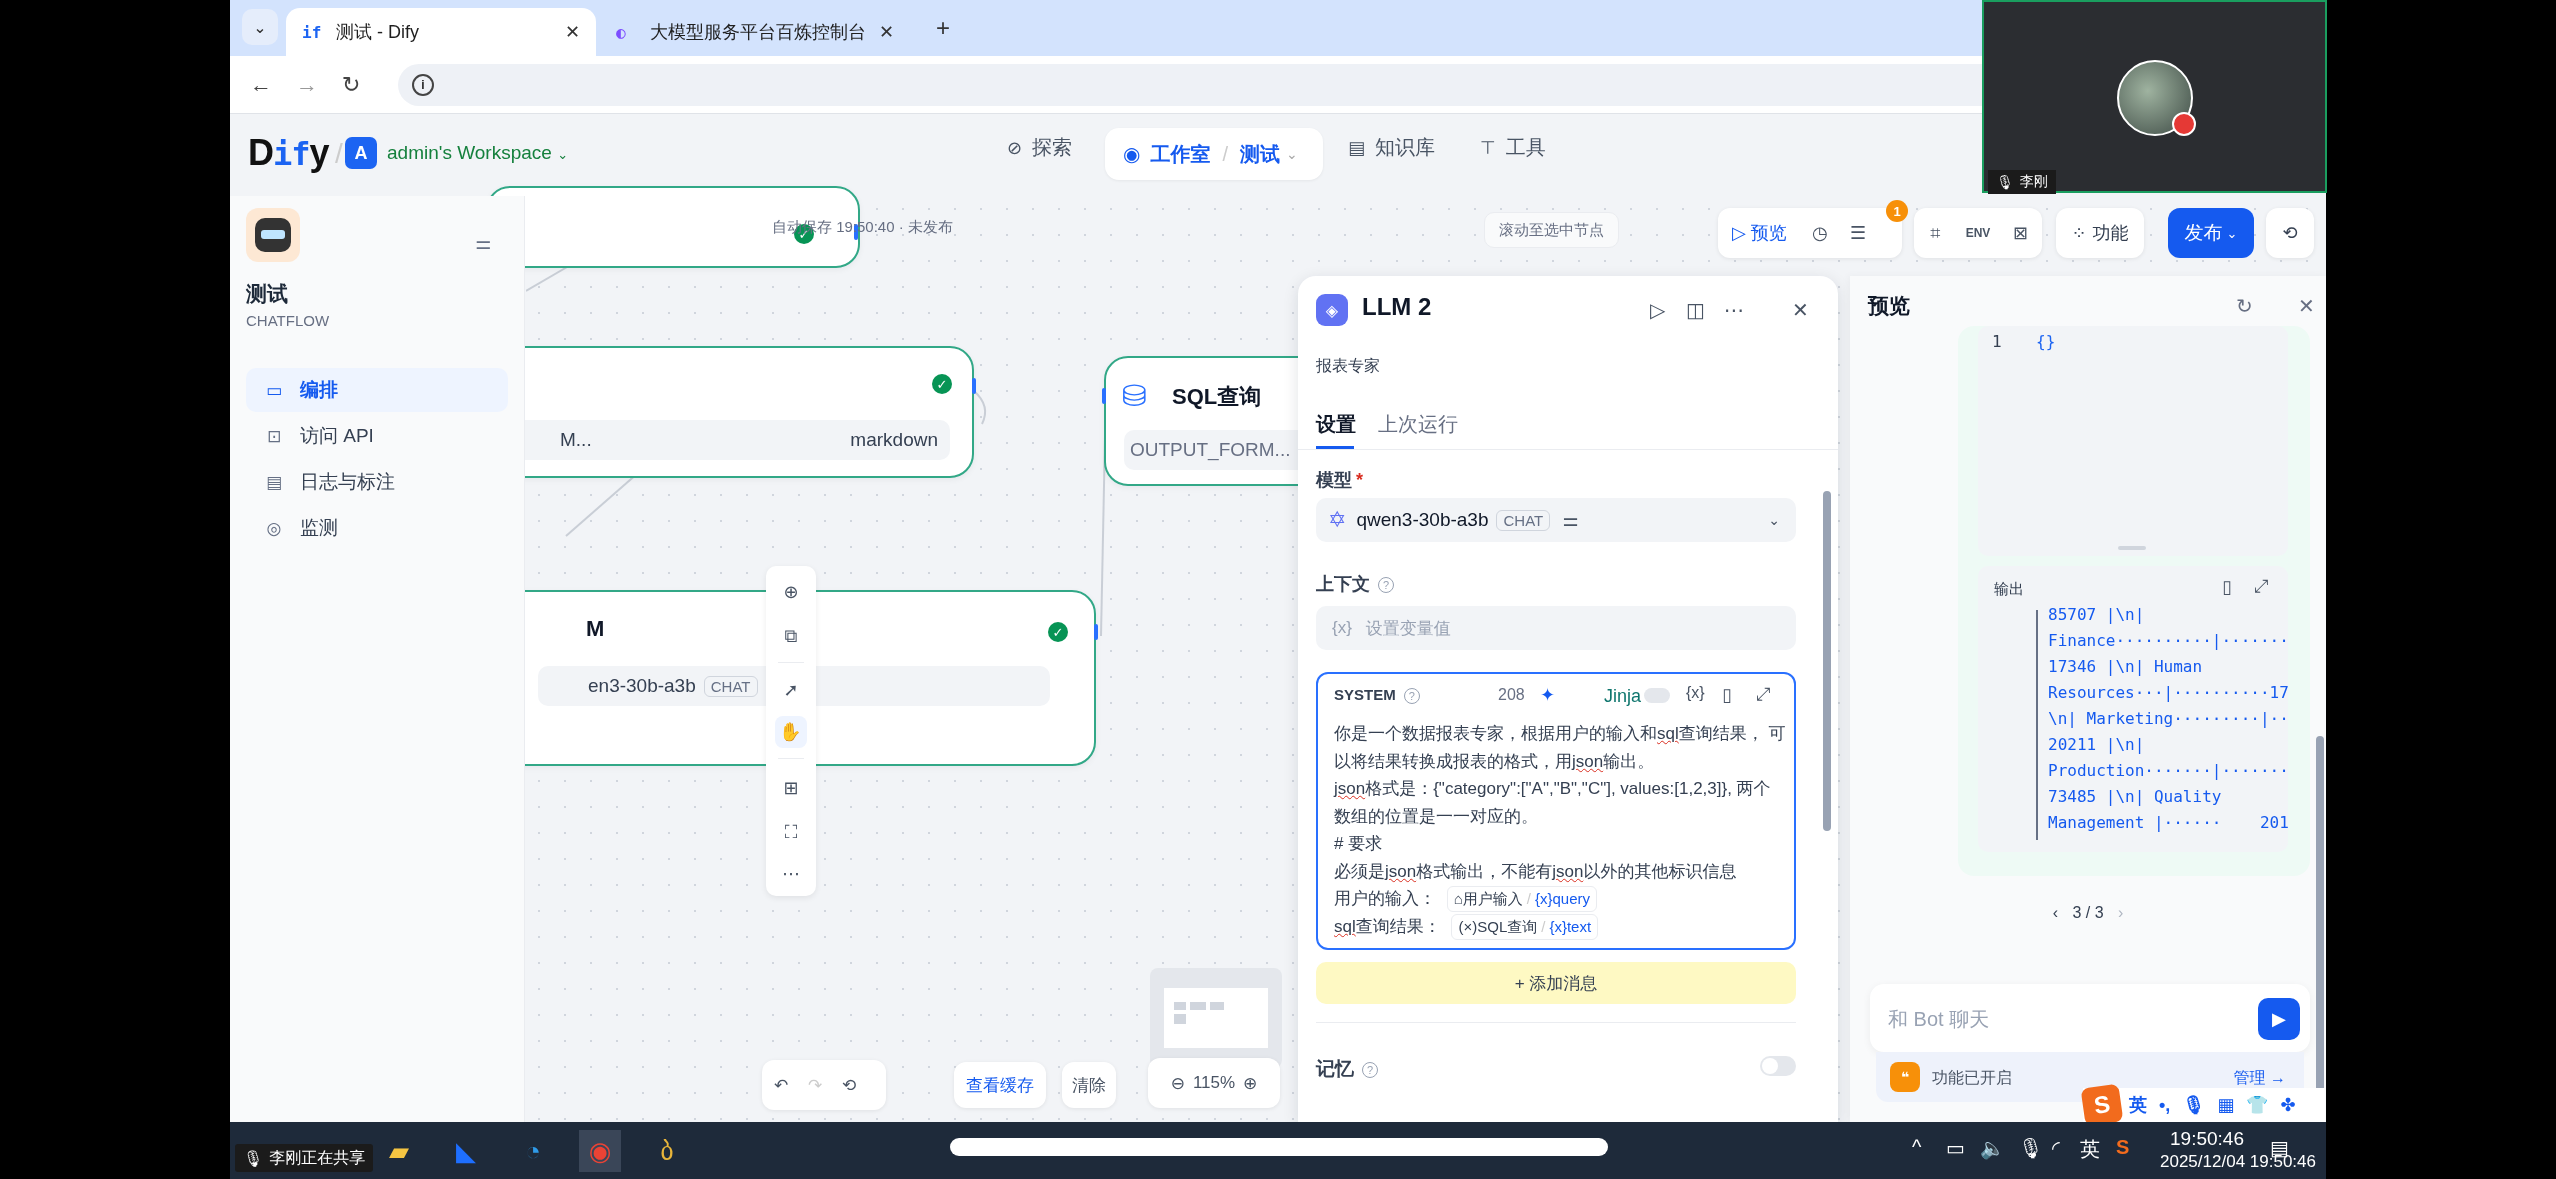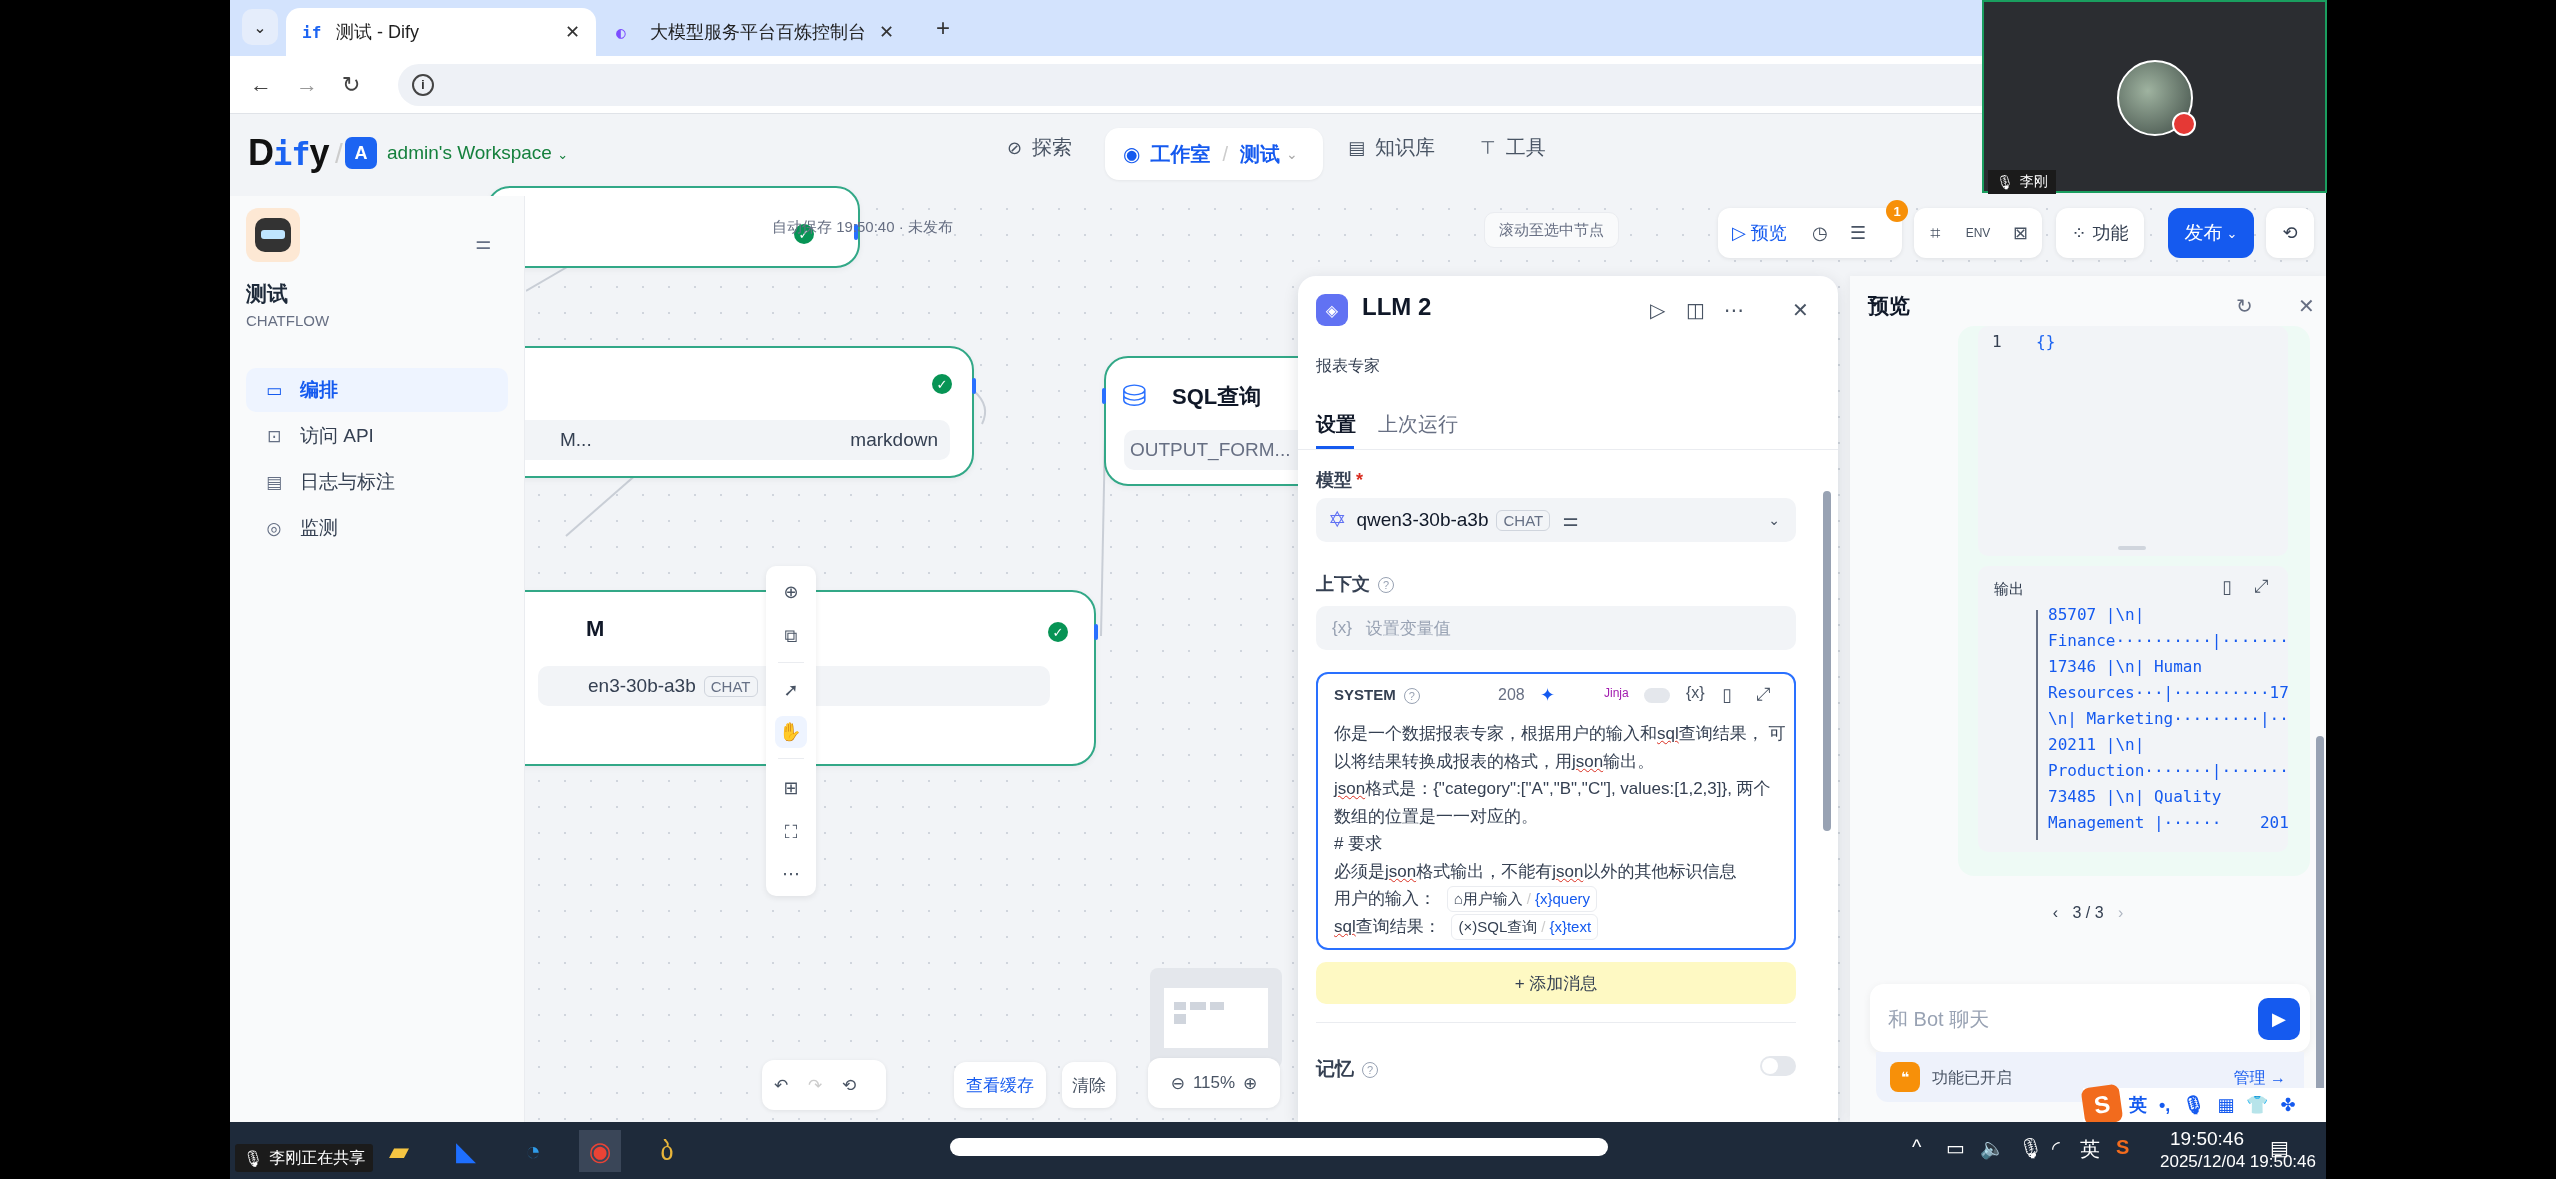"ENV" span.tb-ico { font-weight: normal -> bold }
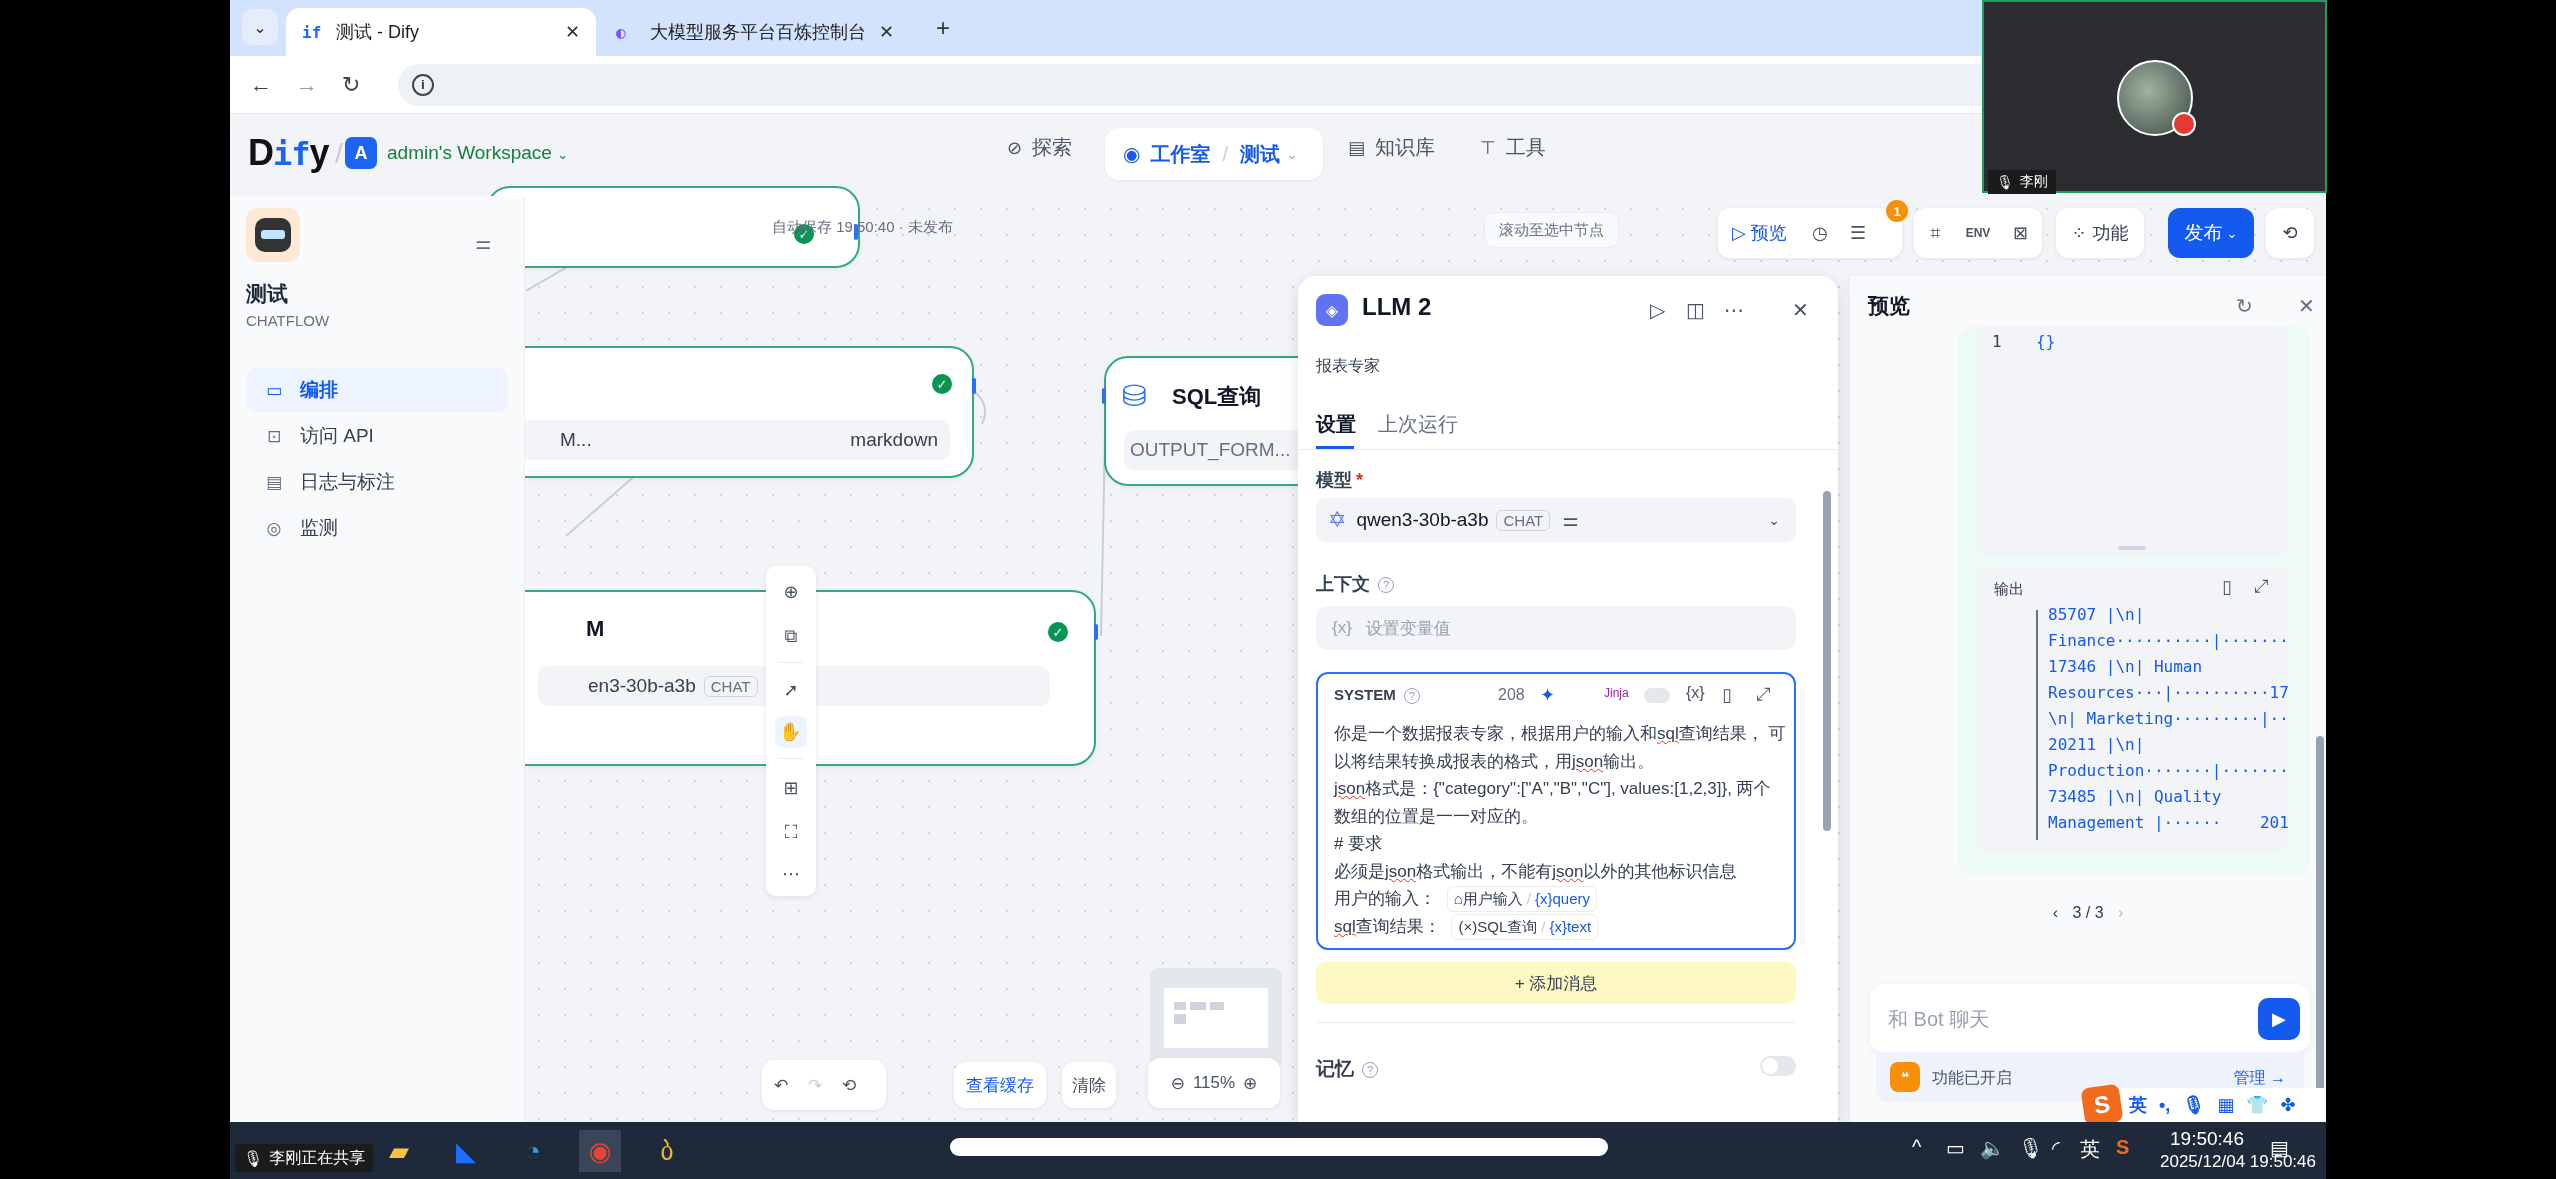"Jinja" .sys-jinja { color: #a21caf -> #0f766e; font-size: 12px -> 18px }
